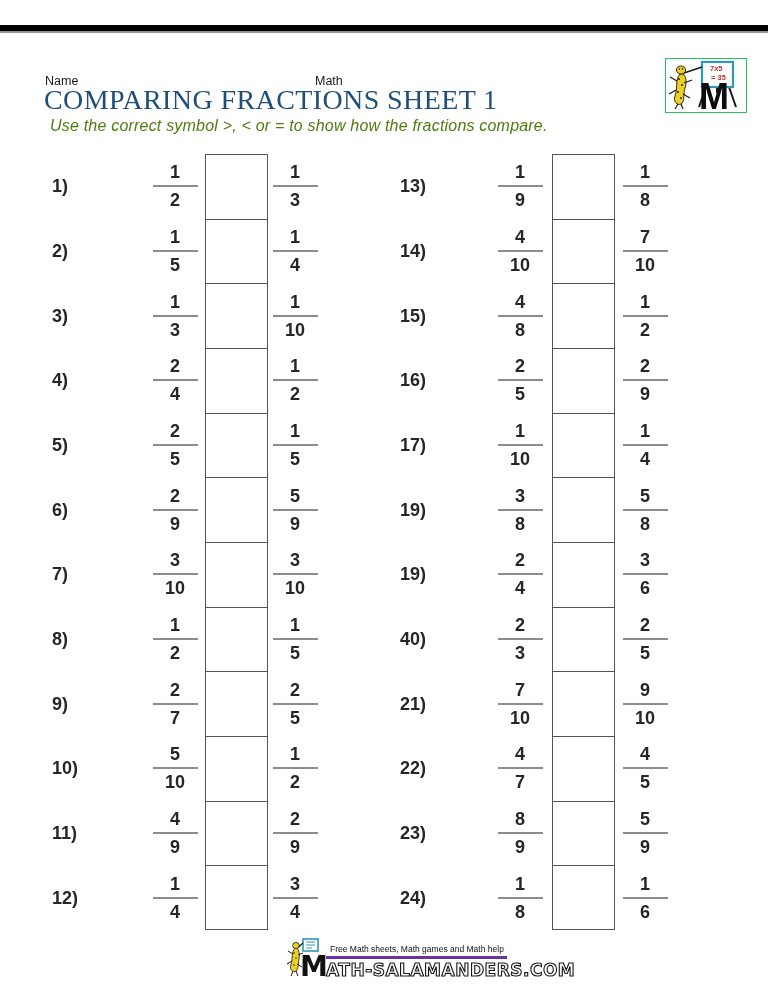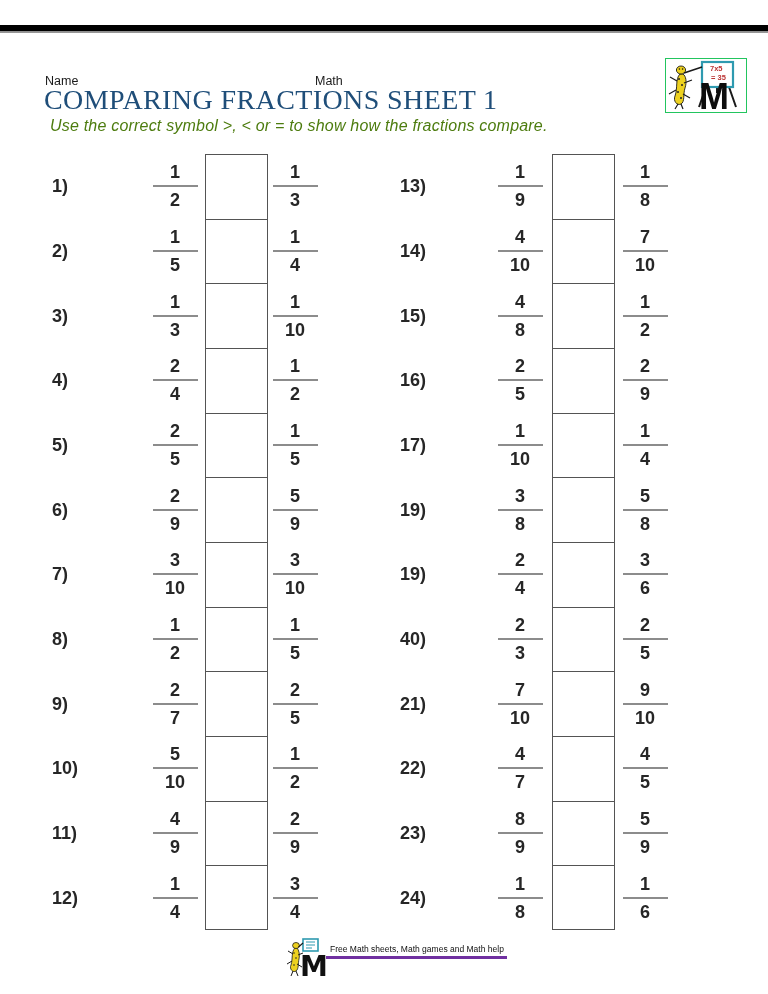"ATH-SALAMANDERS.COM" div.site { html: none -> <div>ATH-SALAMANDERS.COM</div> }
